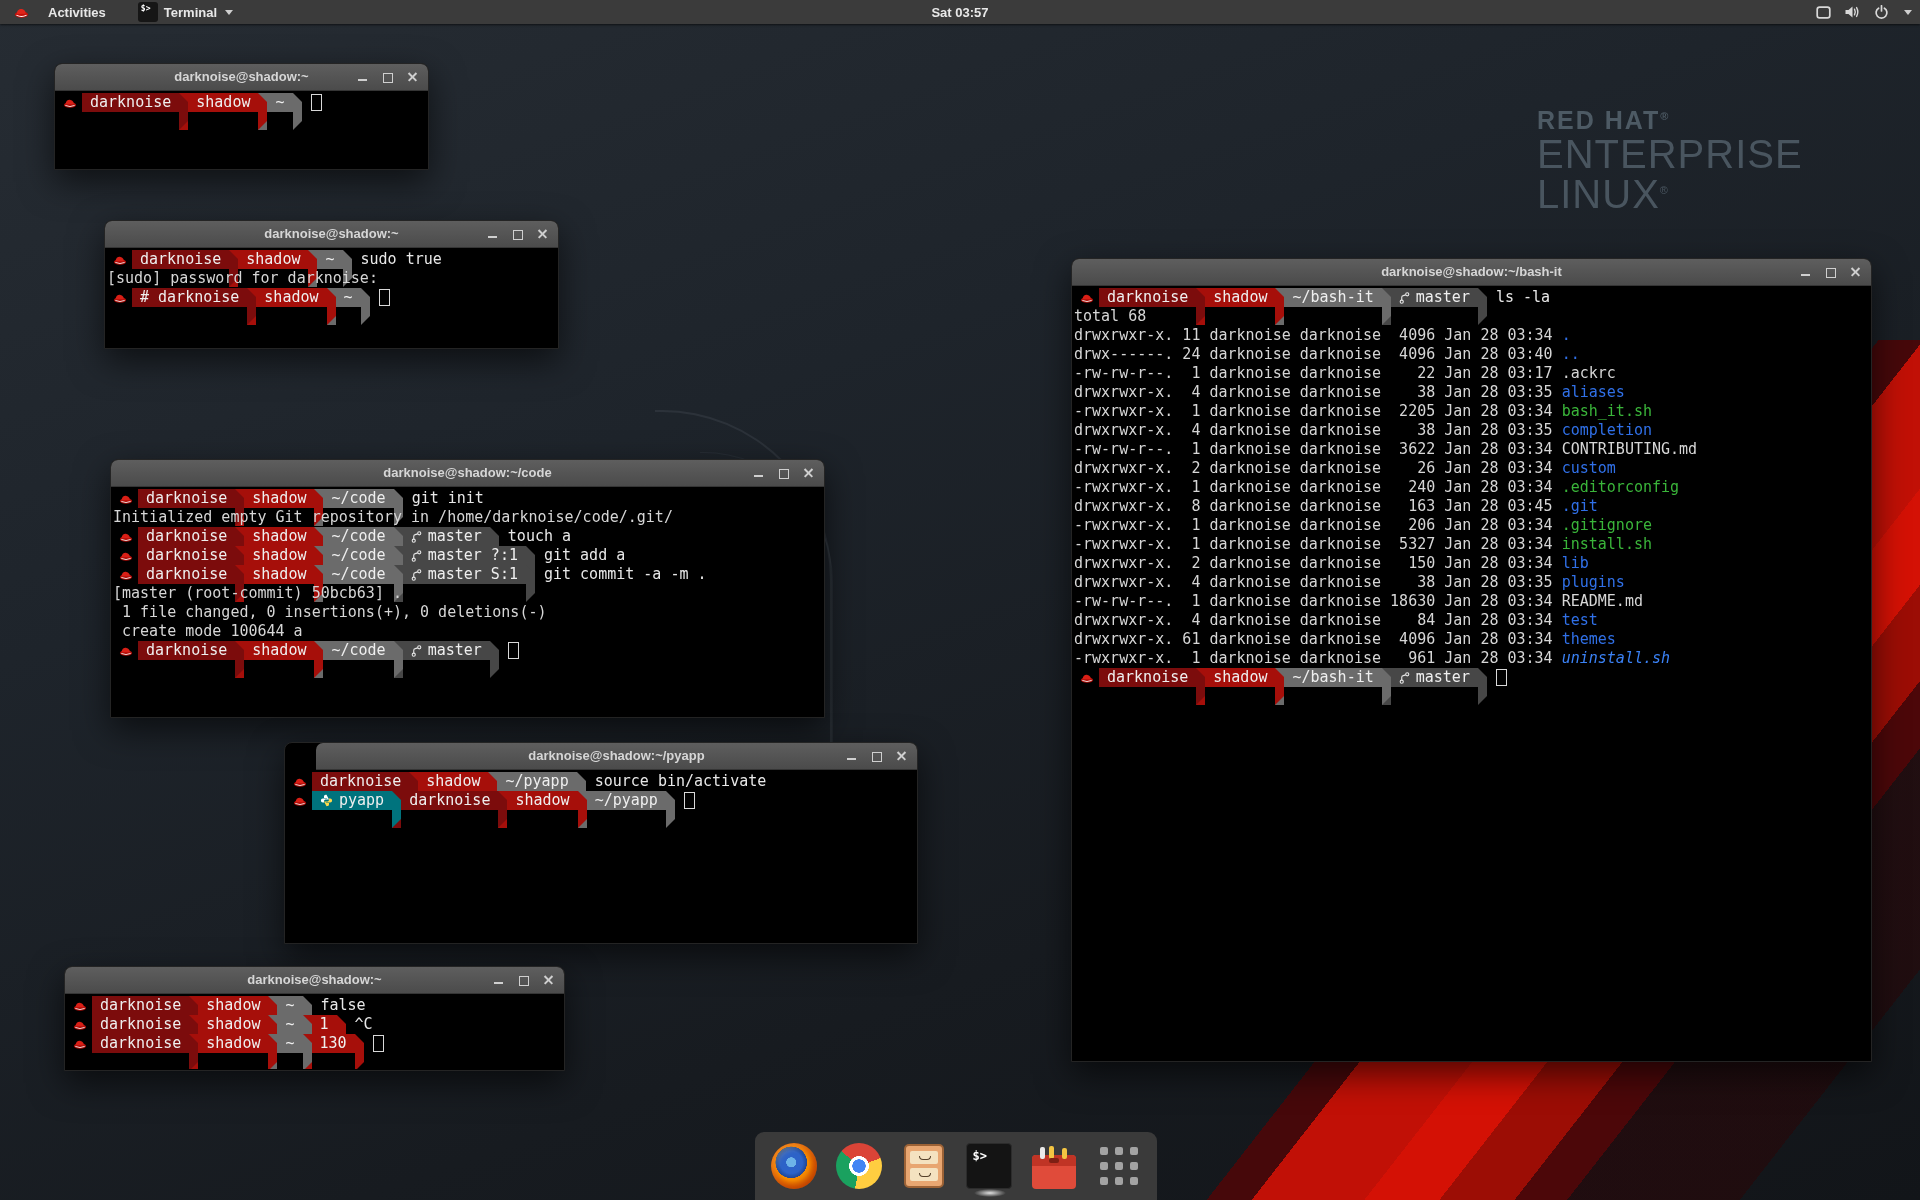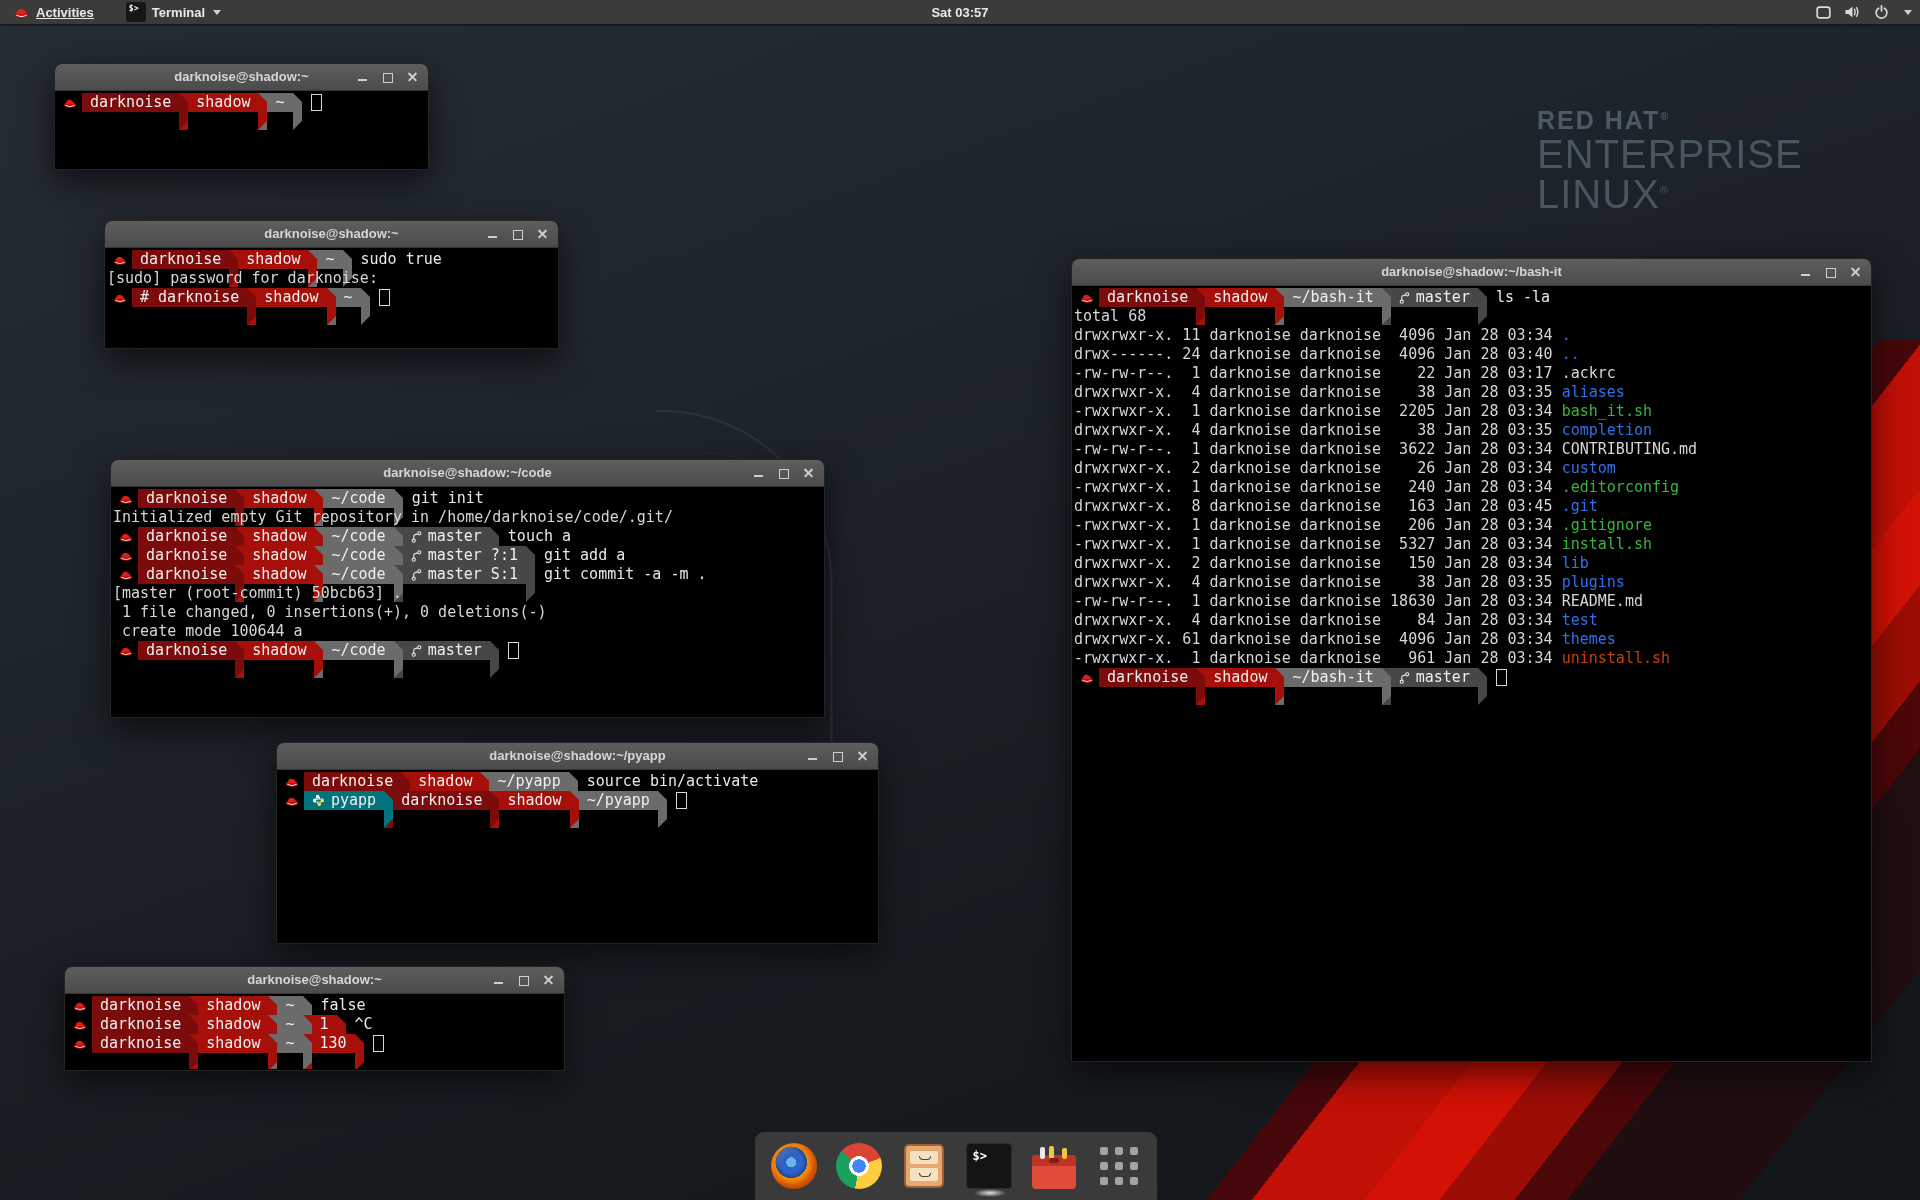"Activities" .activities { gap: 7px -> 19px; text-decoration: underline -> none }
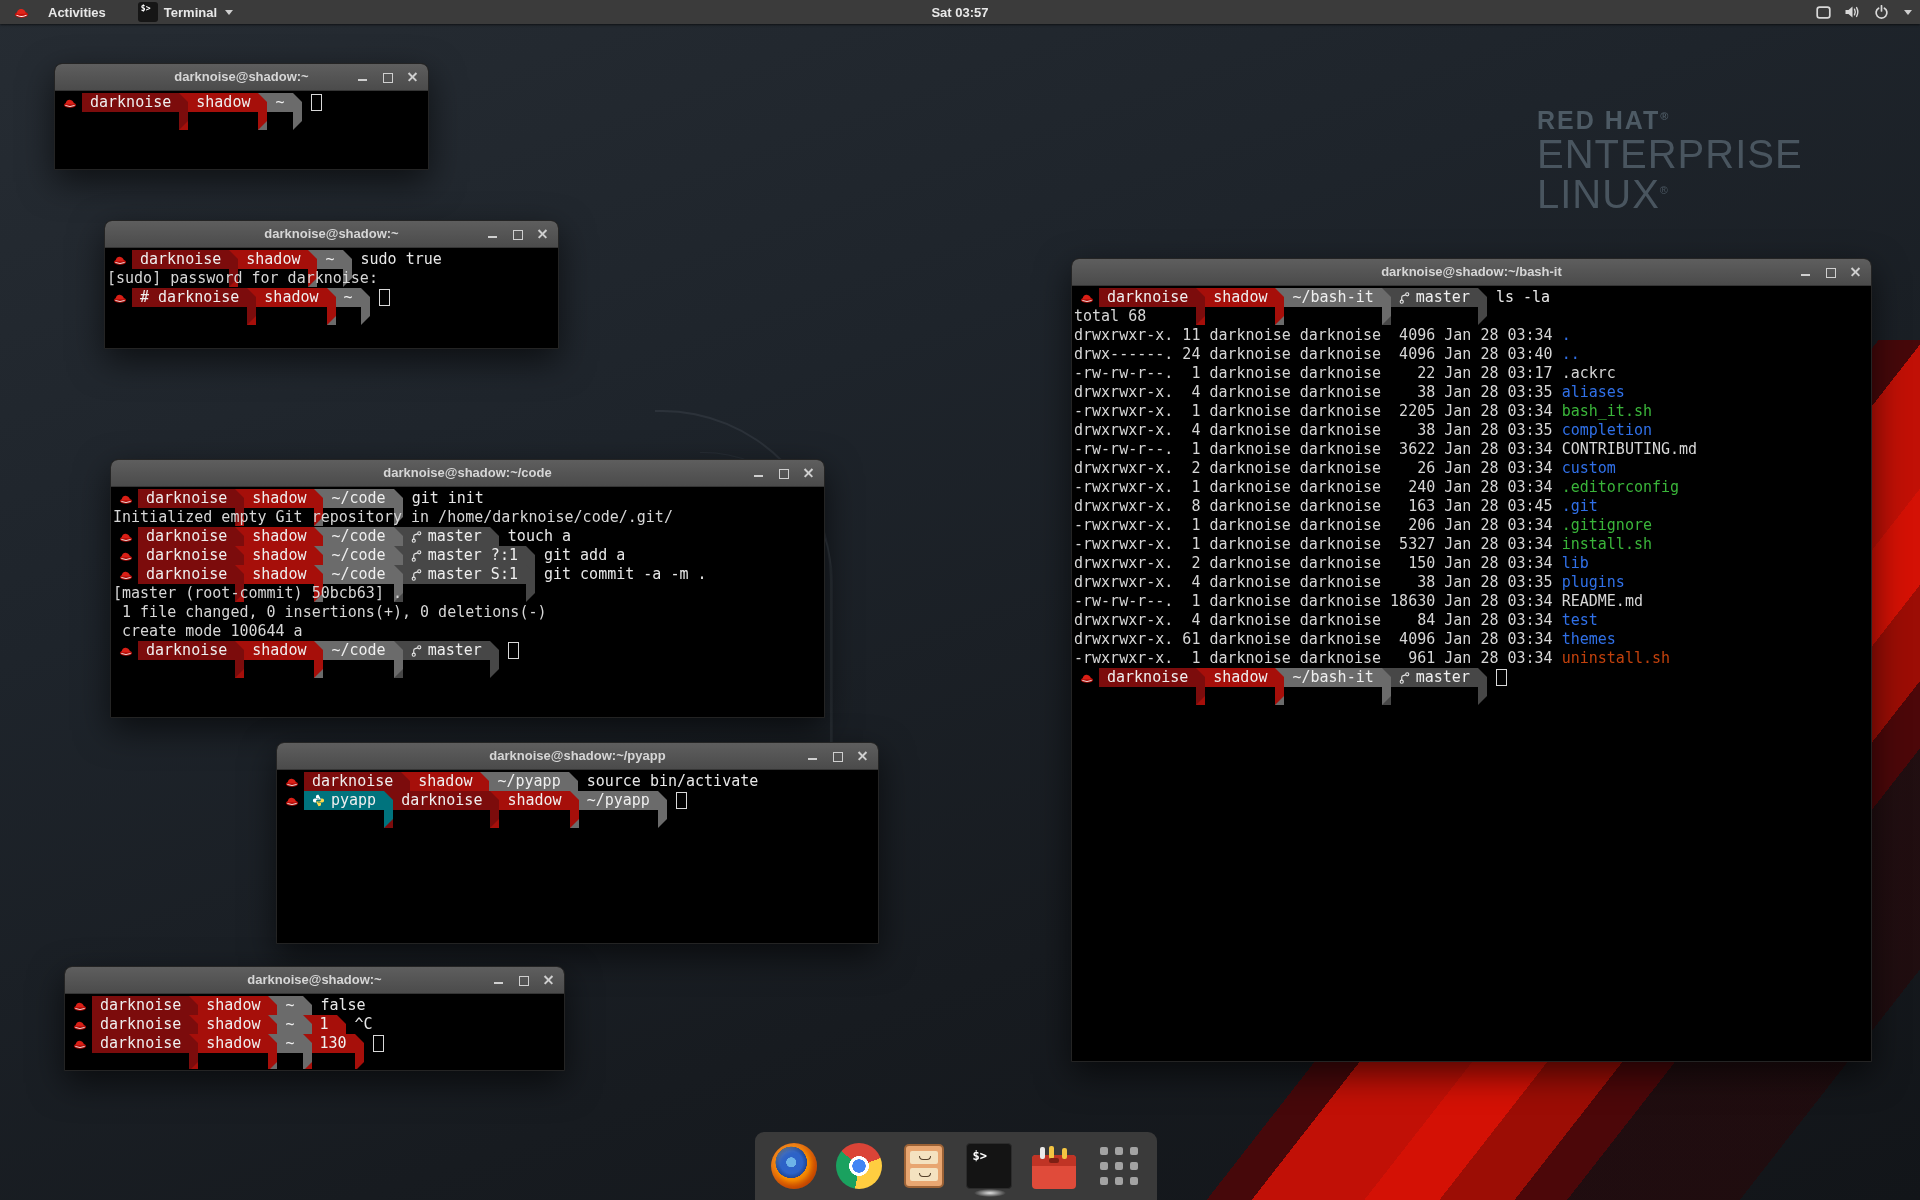"uninstall.sh" span { color: #c2410c -> #3b82f6; font-style: none -> italic }
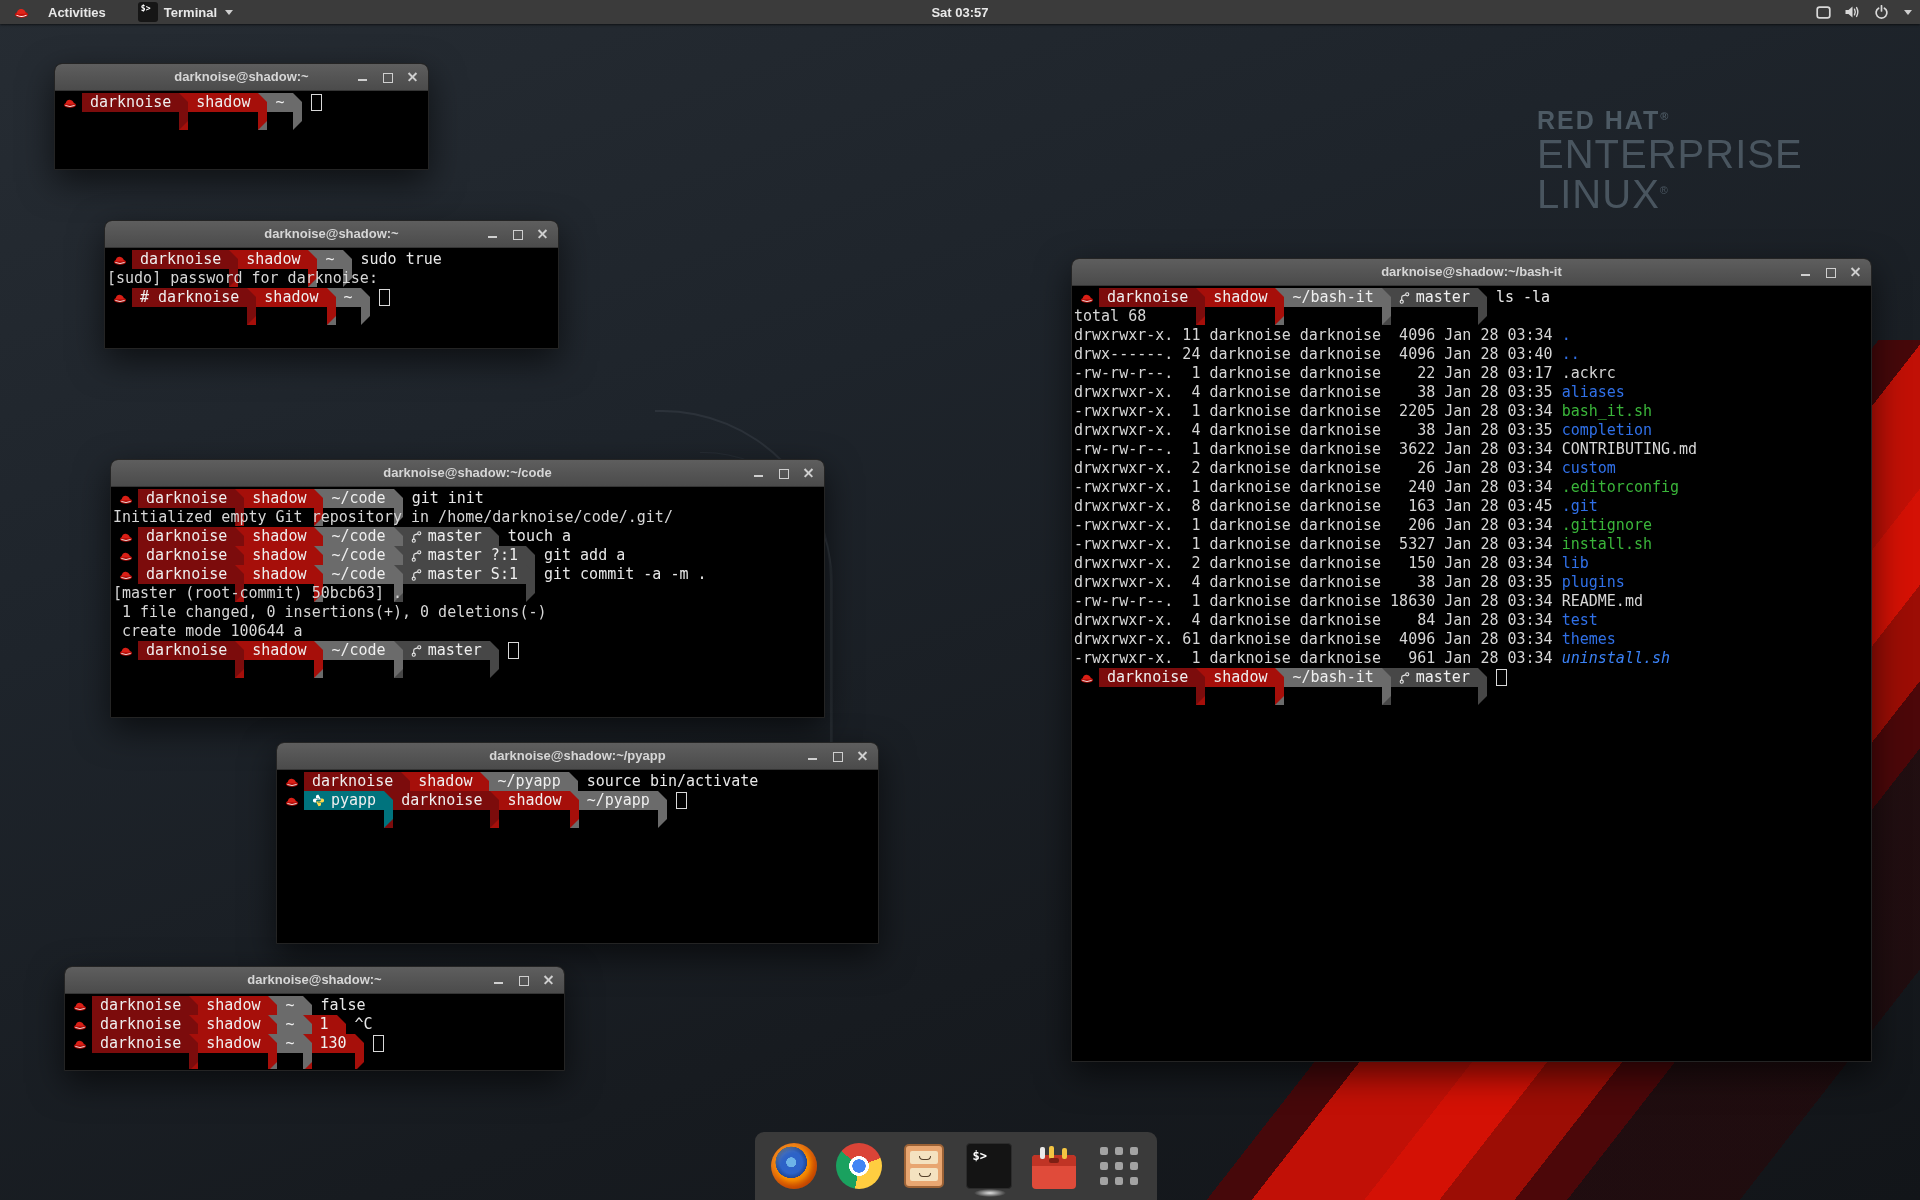"darknoise@shadow:~/pyapp" div.term { left: 276px -> 284px; padding-left: none -> 31px }
